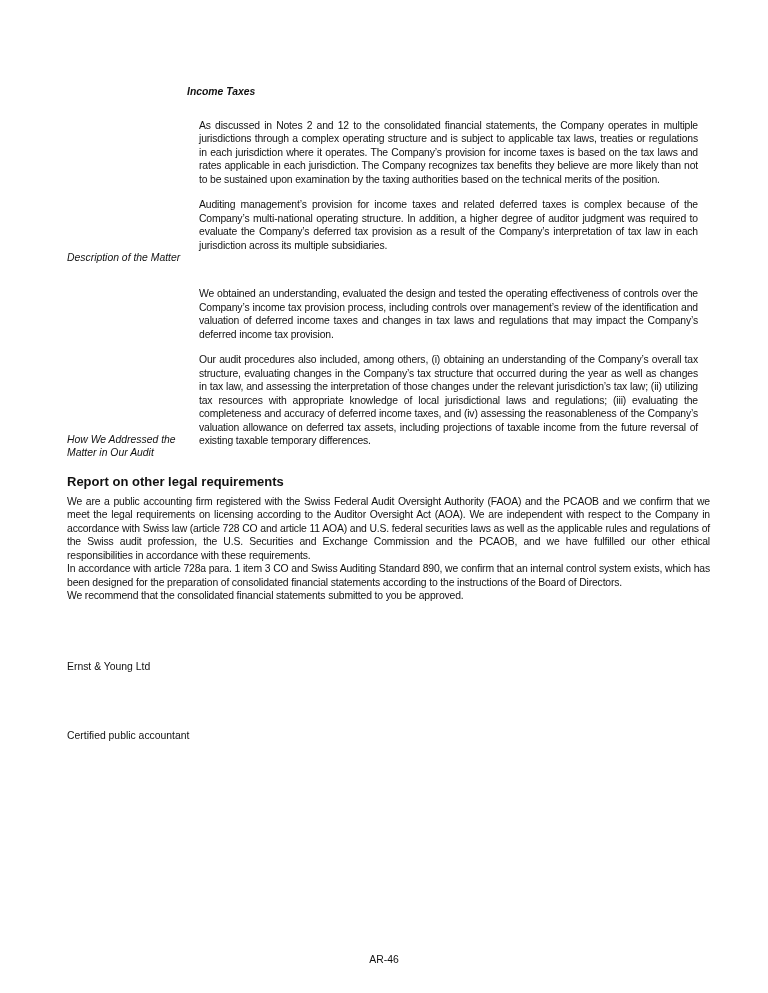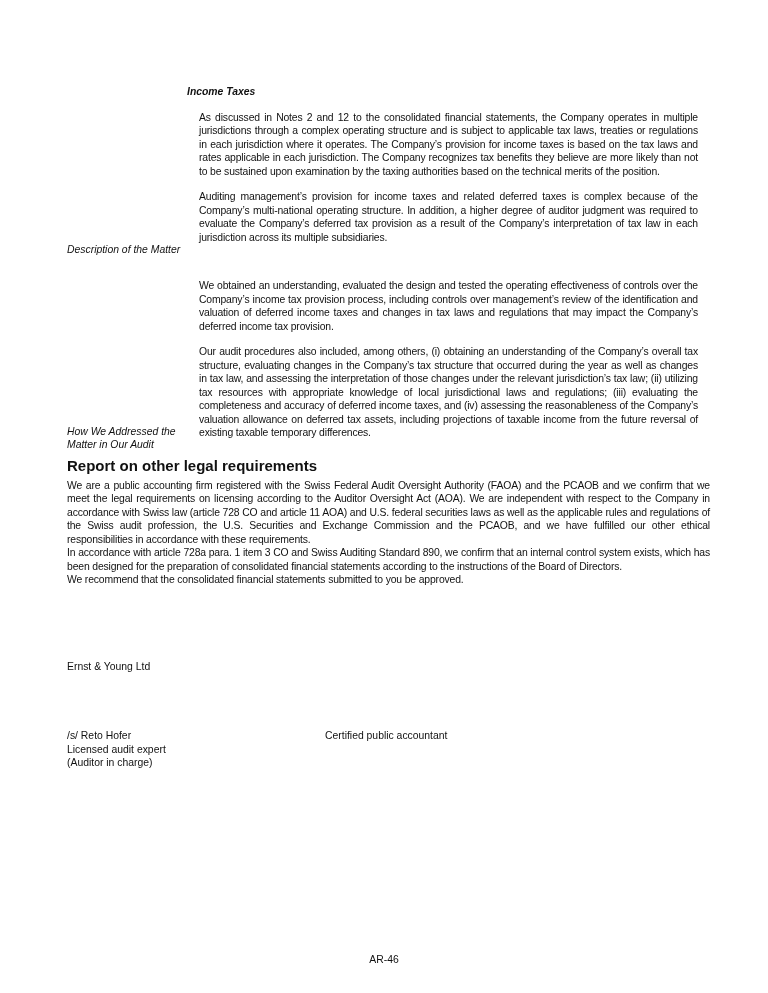"Income Taxes" .heading-row { margin-bottom: 0 -> 8px }
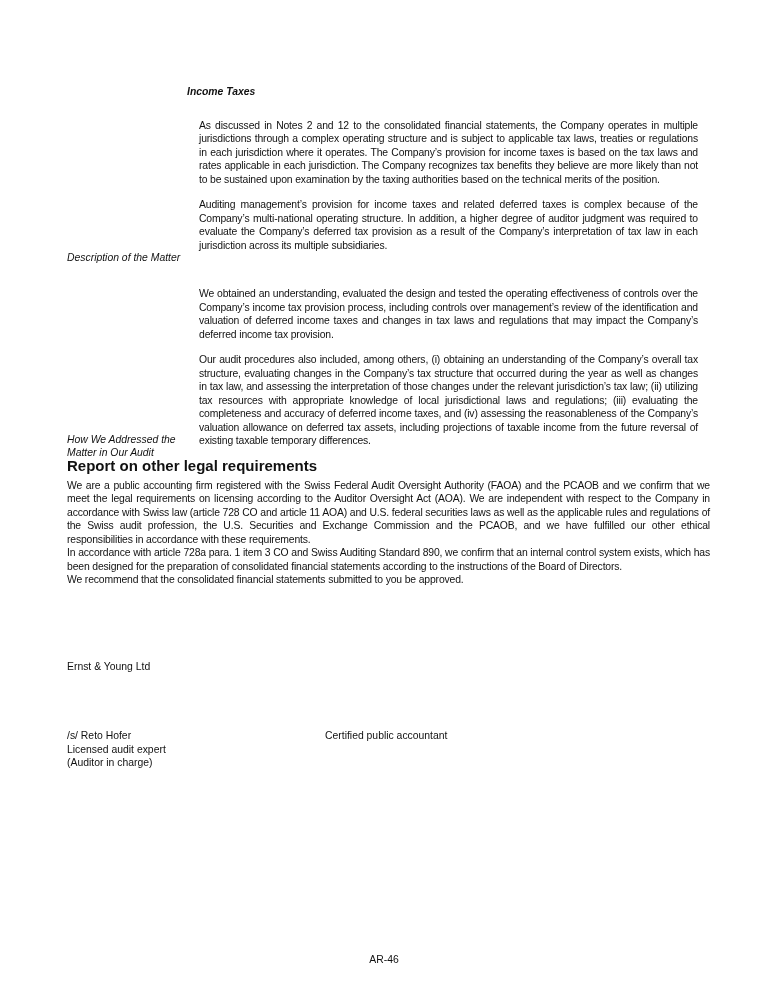"Report on other legal requirements" .legal h2 { font-size: 15px -> 13px; margin: 0 0 6px 0 -> 16px 0 6px 0 }
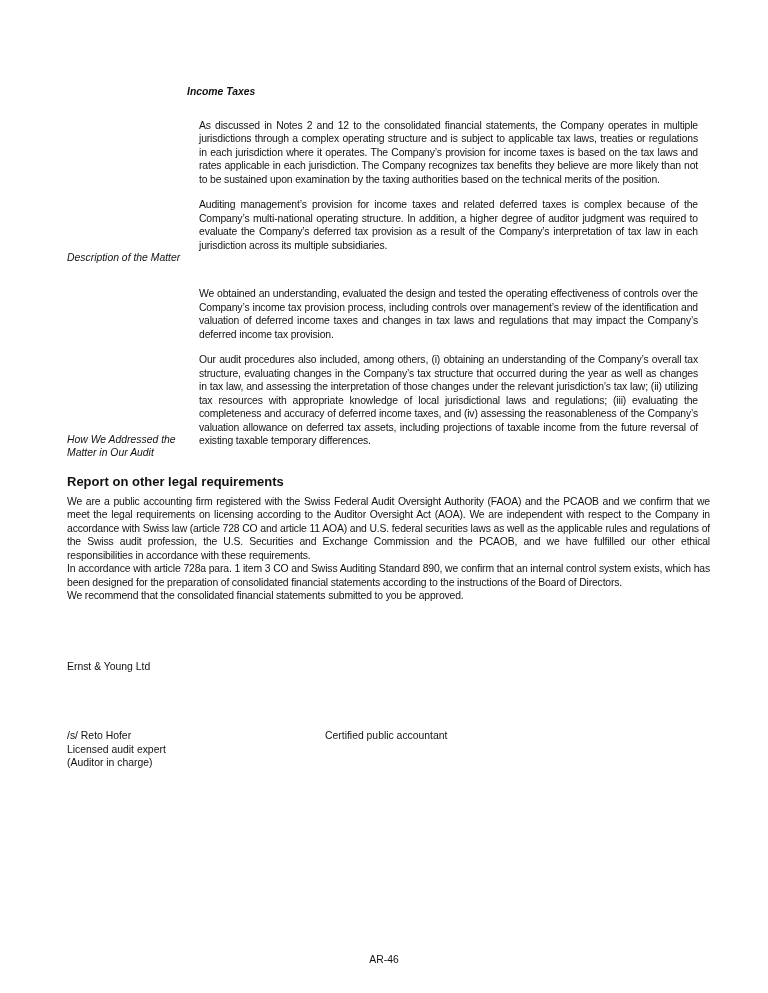"/s/ Reto Hofer" div.signer { html: <div> <div>/s/ Reto Hofer</div> <div>Licensed audit expert</div> <div>(Auditor in charge)</div> </div> -> none }
